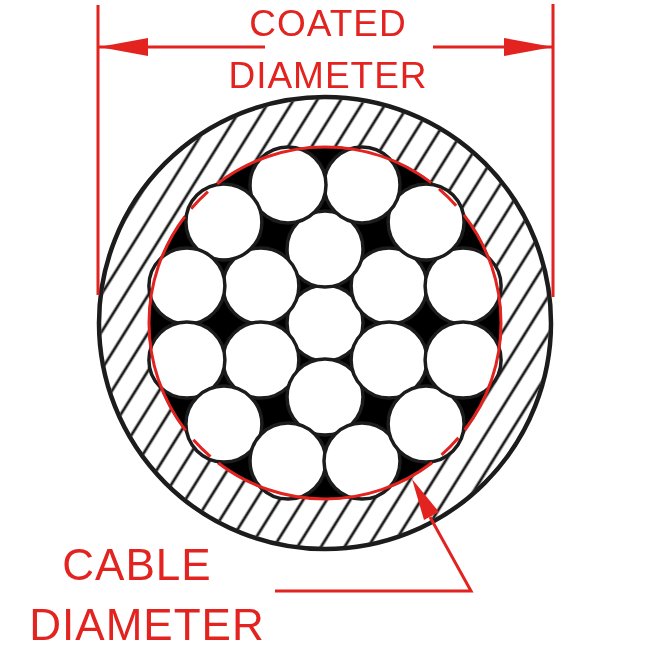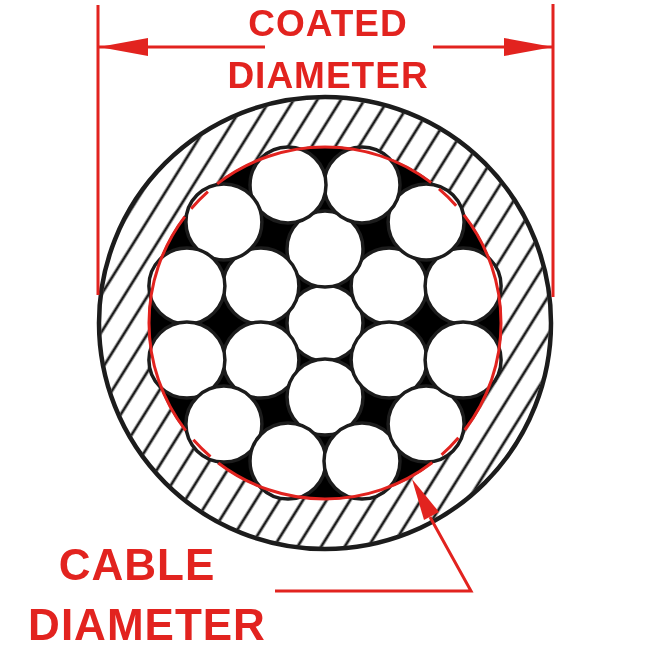"COATED" .stage { font-weight: bold -> none }
